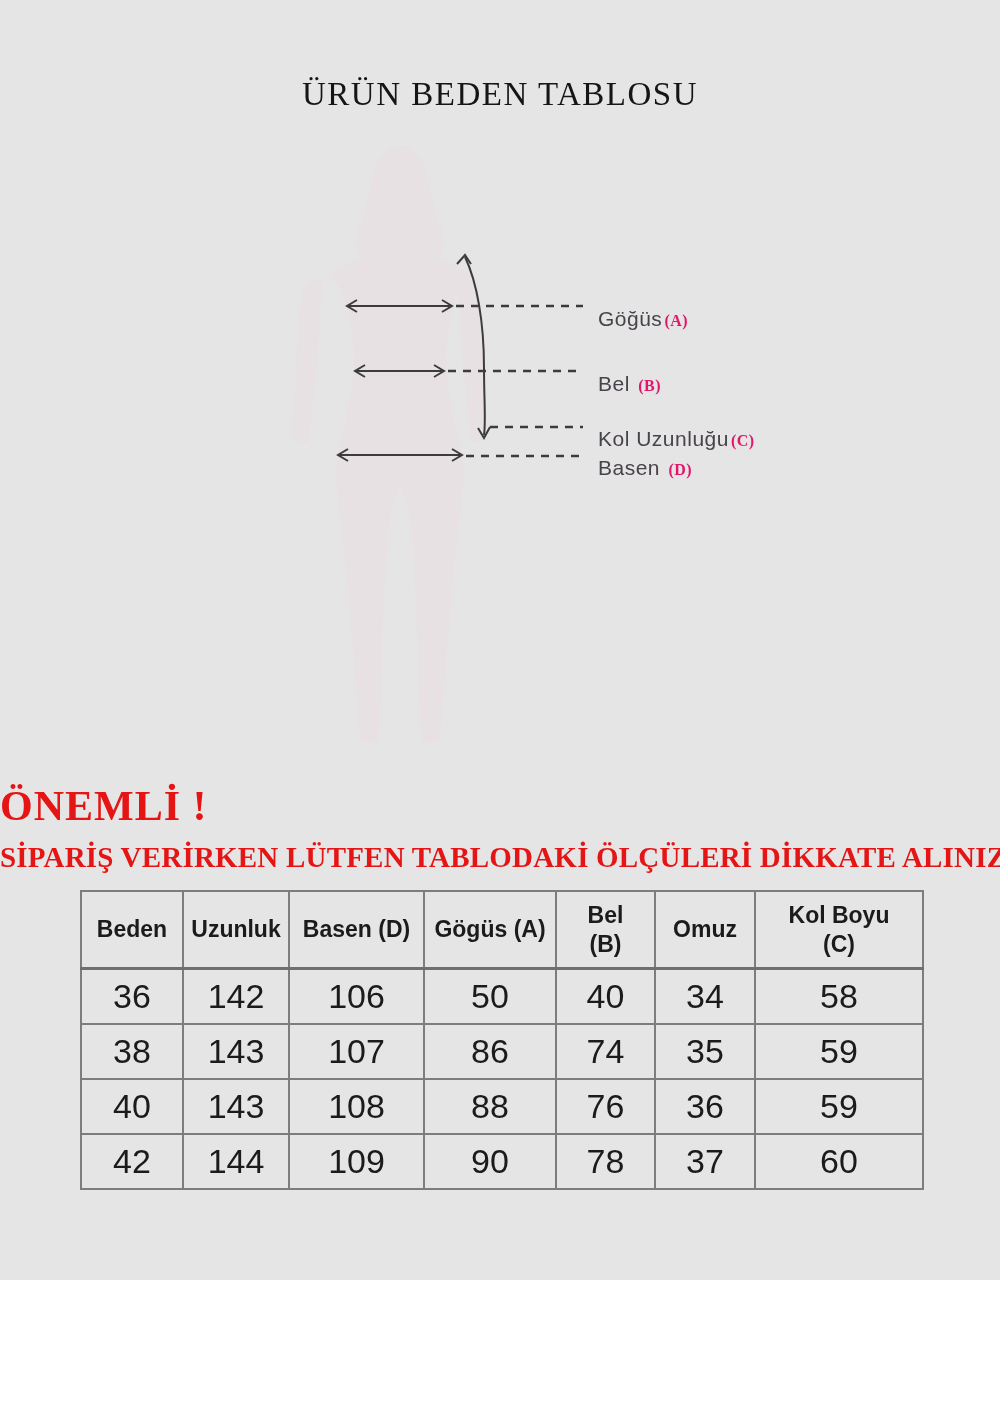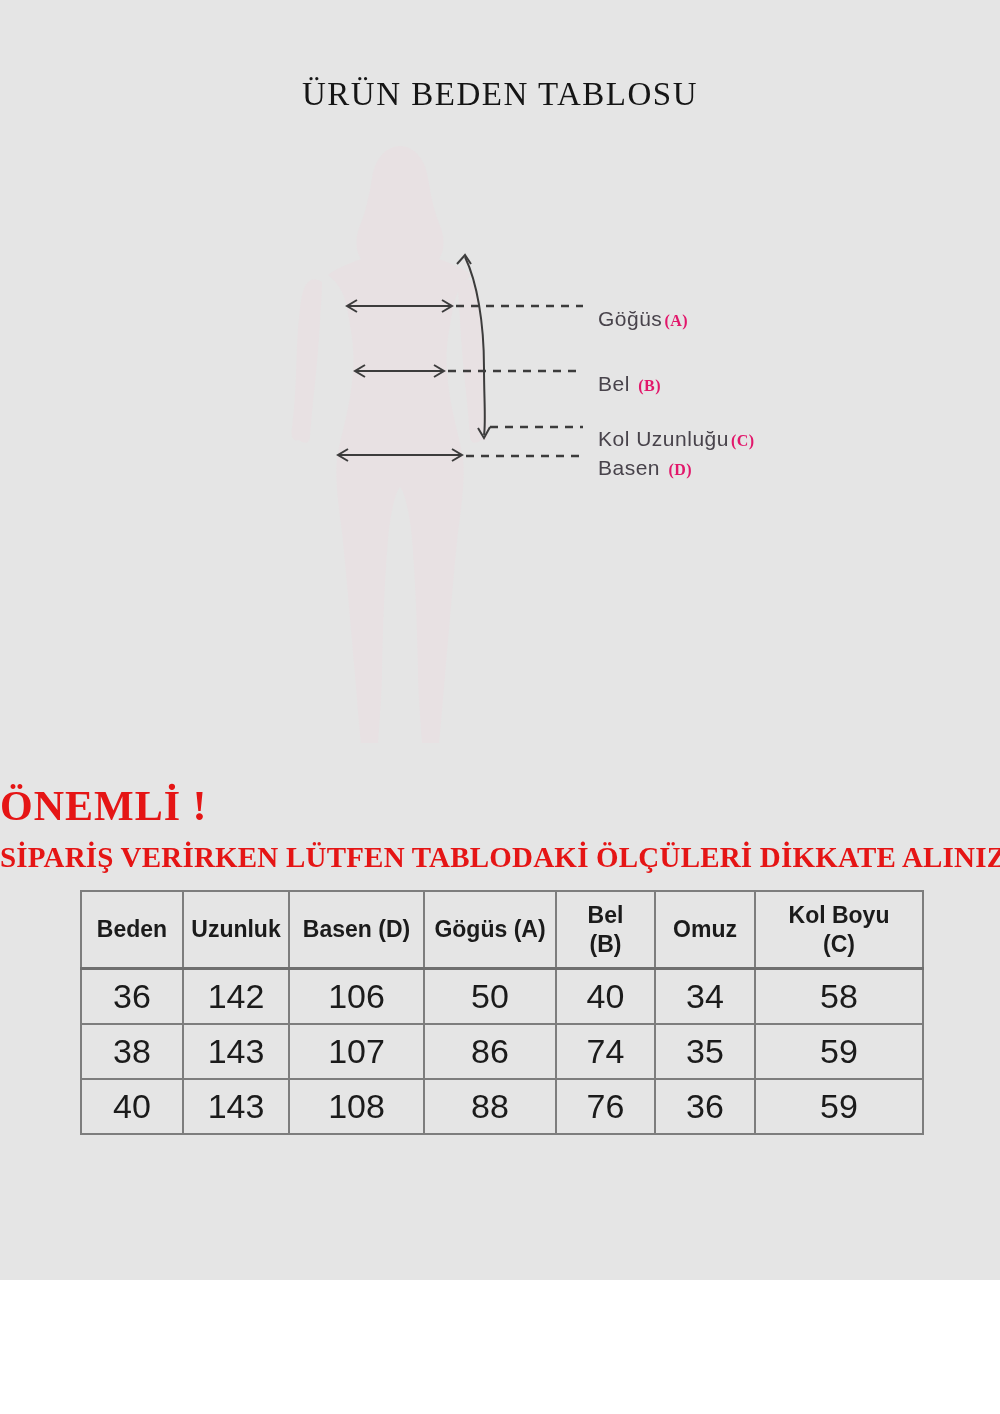"42" tr { html: none -> <tr> <td>42</td> <td>144</td> <td>109</td> <td>90</td> <td>78</td> <td>37</td> <td>60</td> </tr> }
